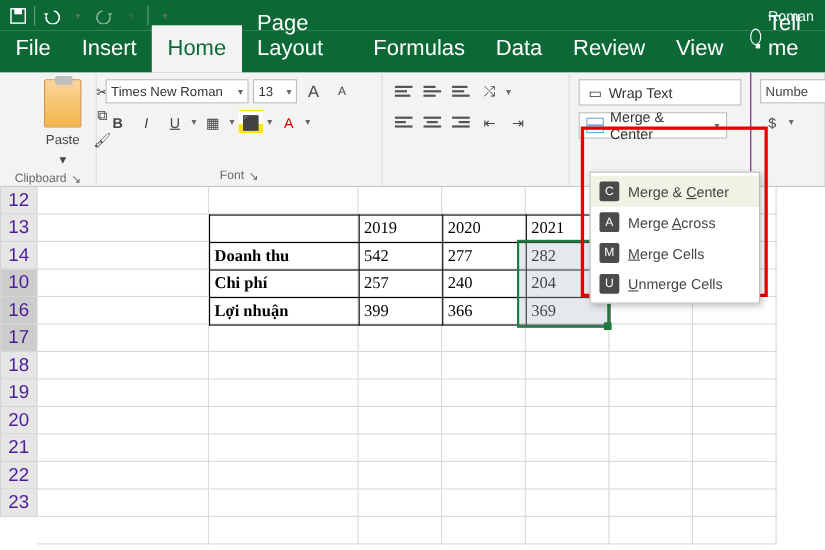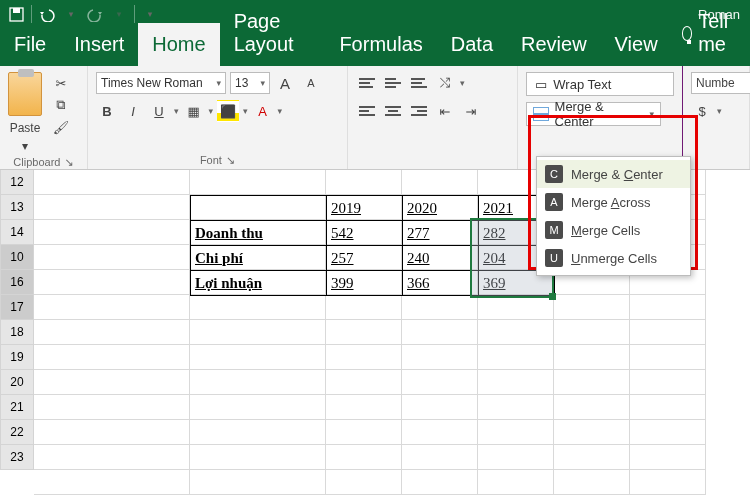"Paste" .paste { margin-left: none -> 32px }
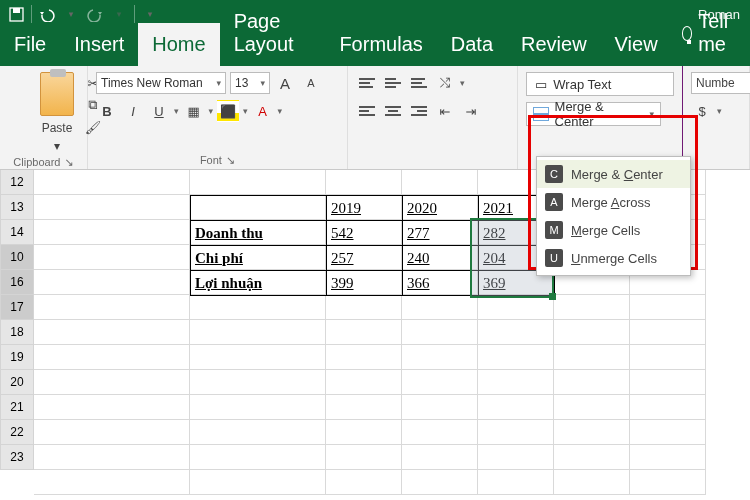"12" .rowhdr div { color: #000000 -> #4c1d95; font-size: 12px -> 17px }
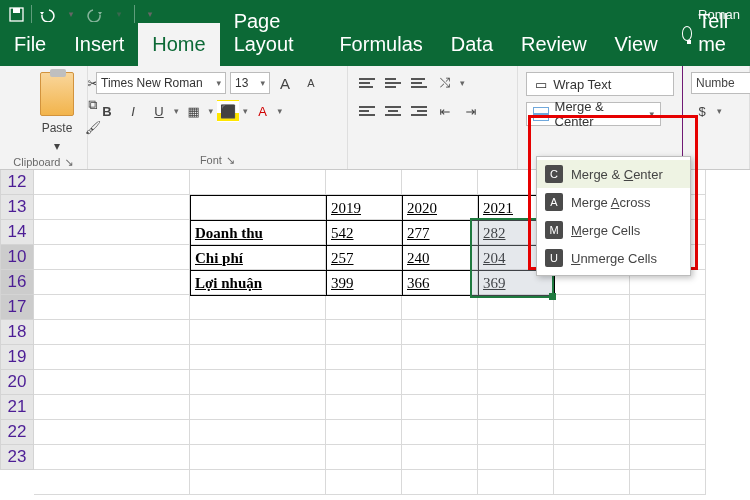"2019" .datatable td { text-decoration: underline -> none }
